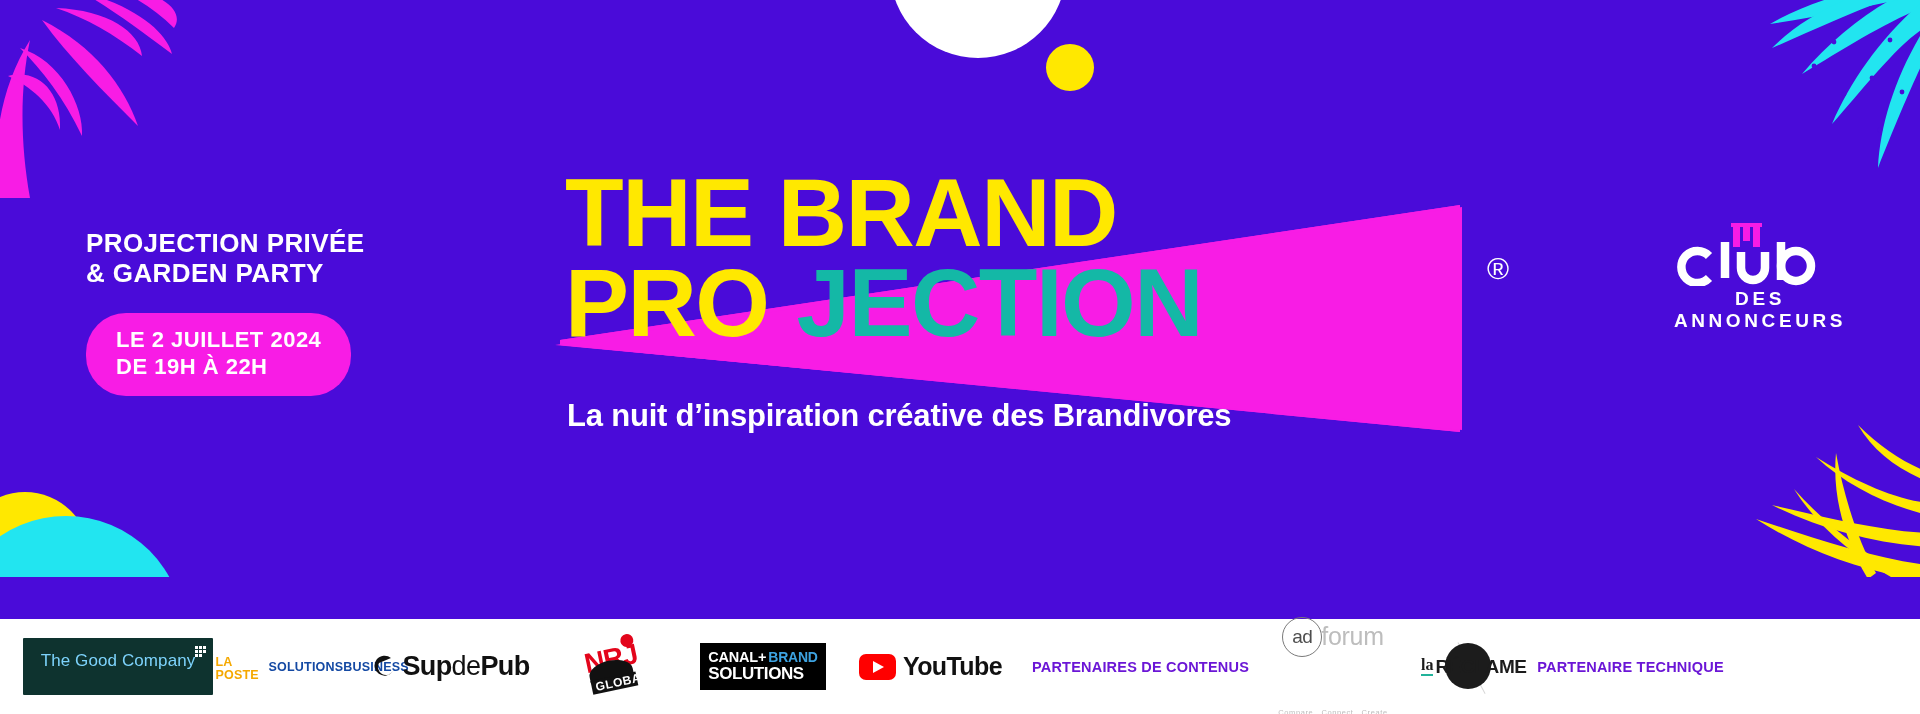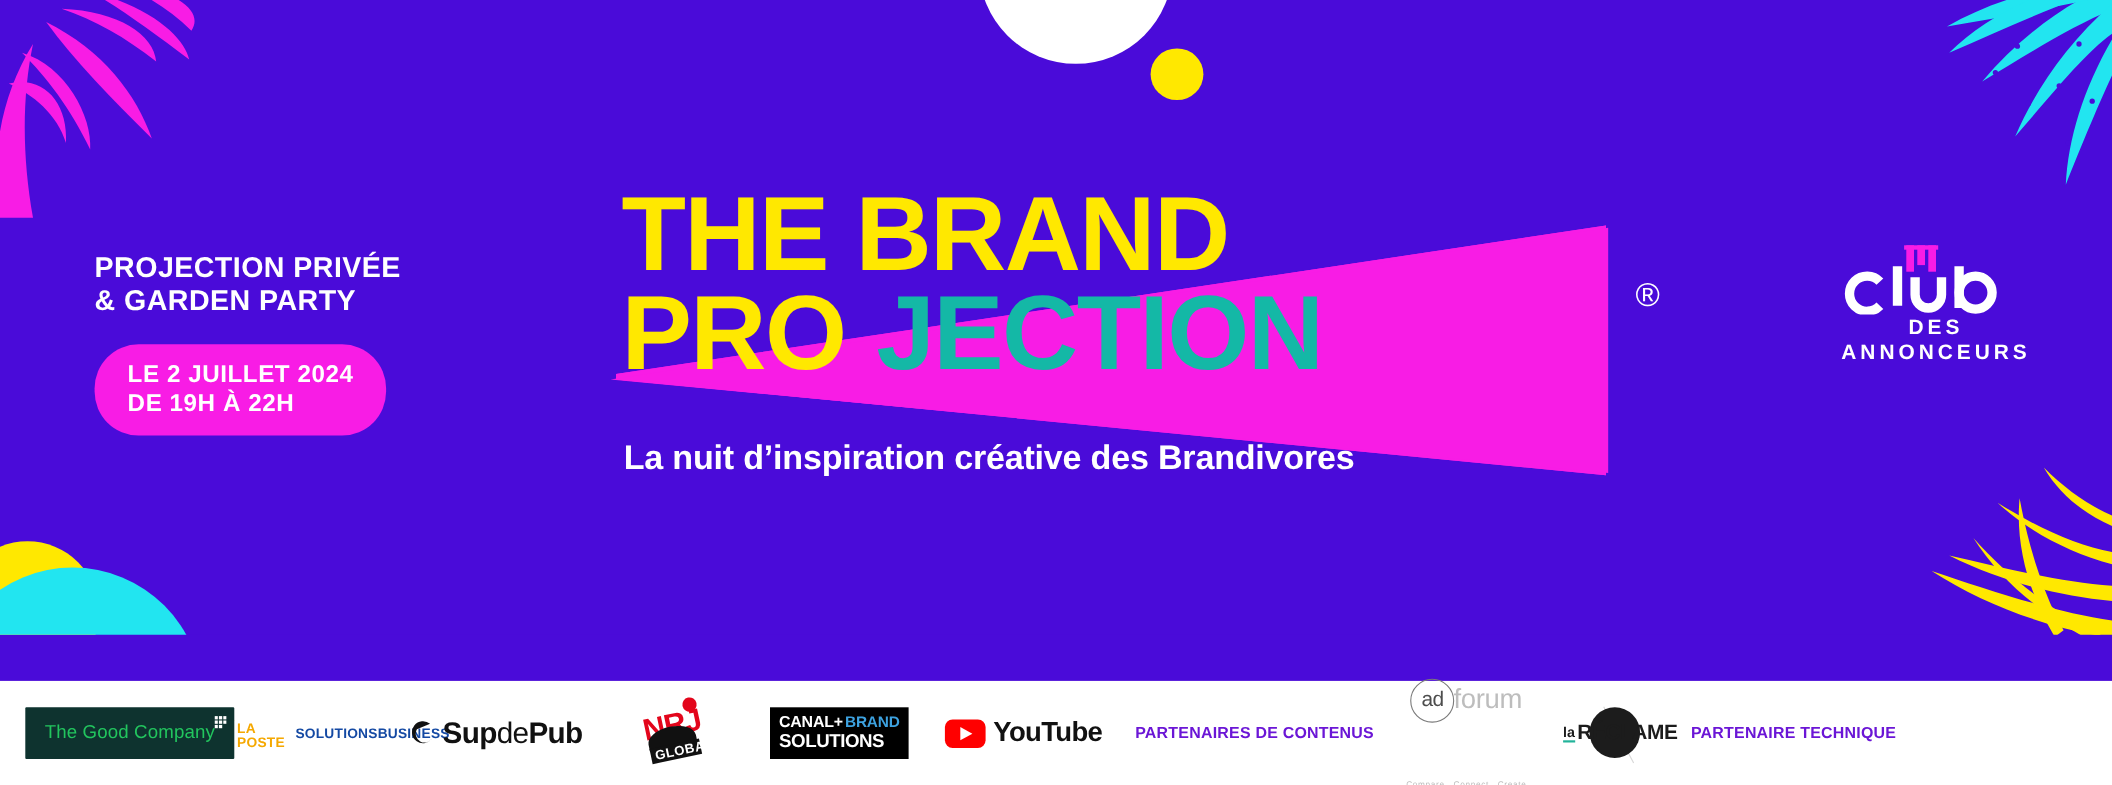"The Good Company" .tgc { color: #22c55e -> #7dd3fc; padding: 13px 18px 14px 18px -> 13px 18px 24px 18px }
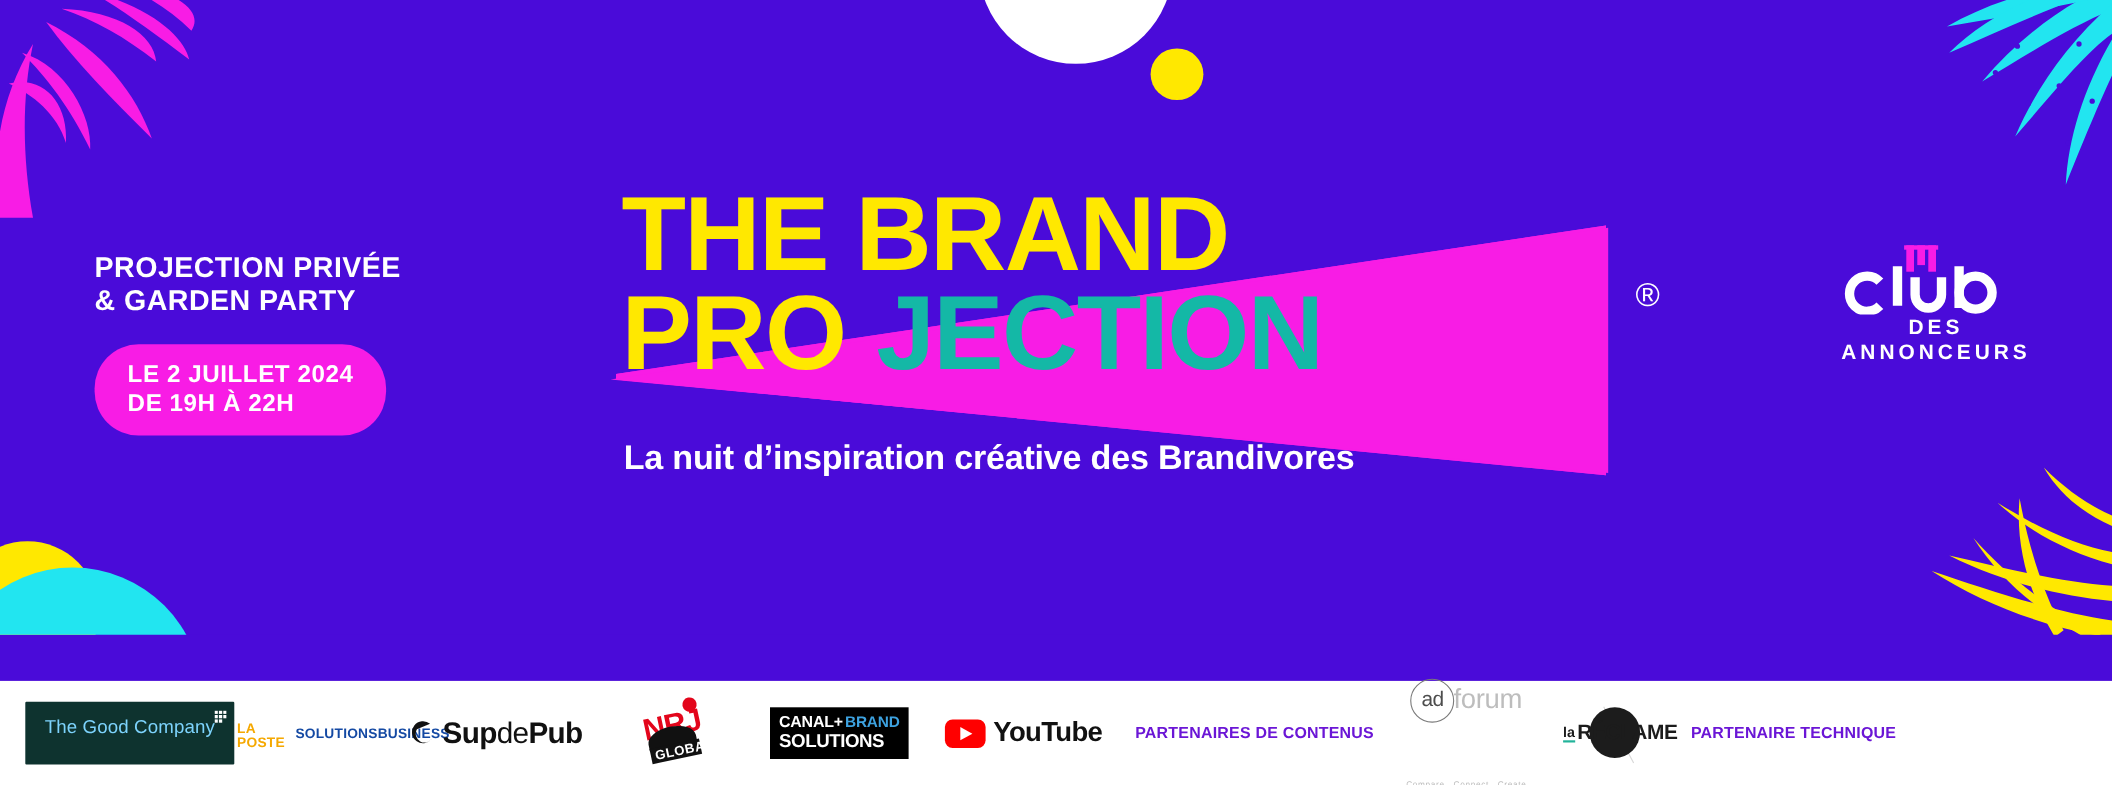"la" .recl-la { font-family: none -> Liberation Serif, serif; font-size: 13px -> 16px }
